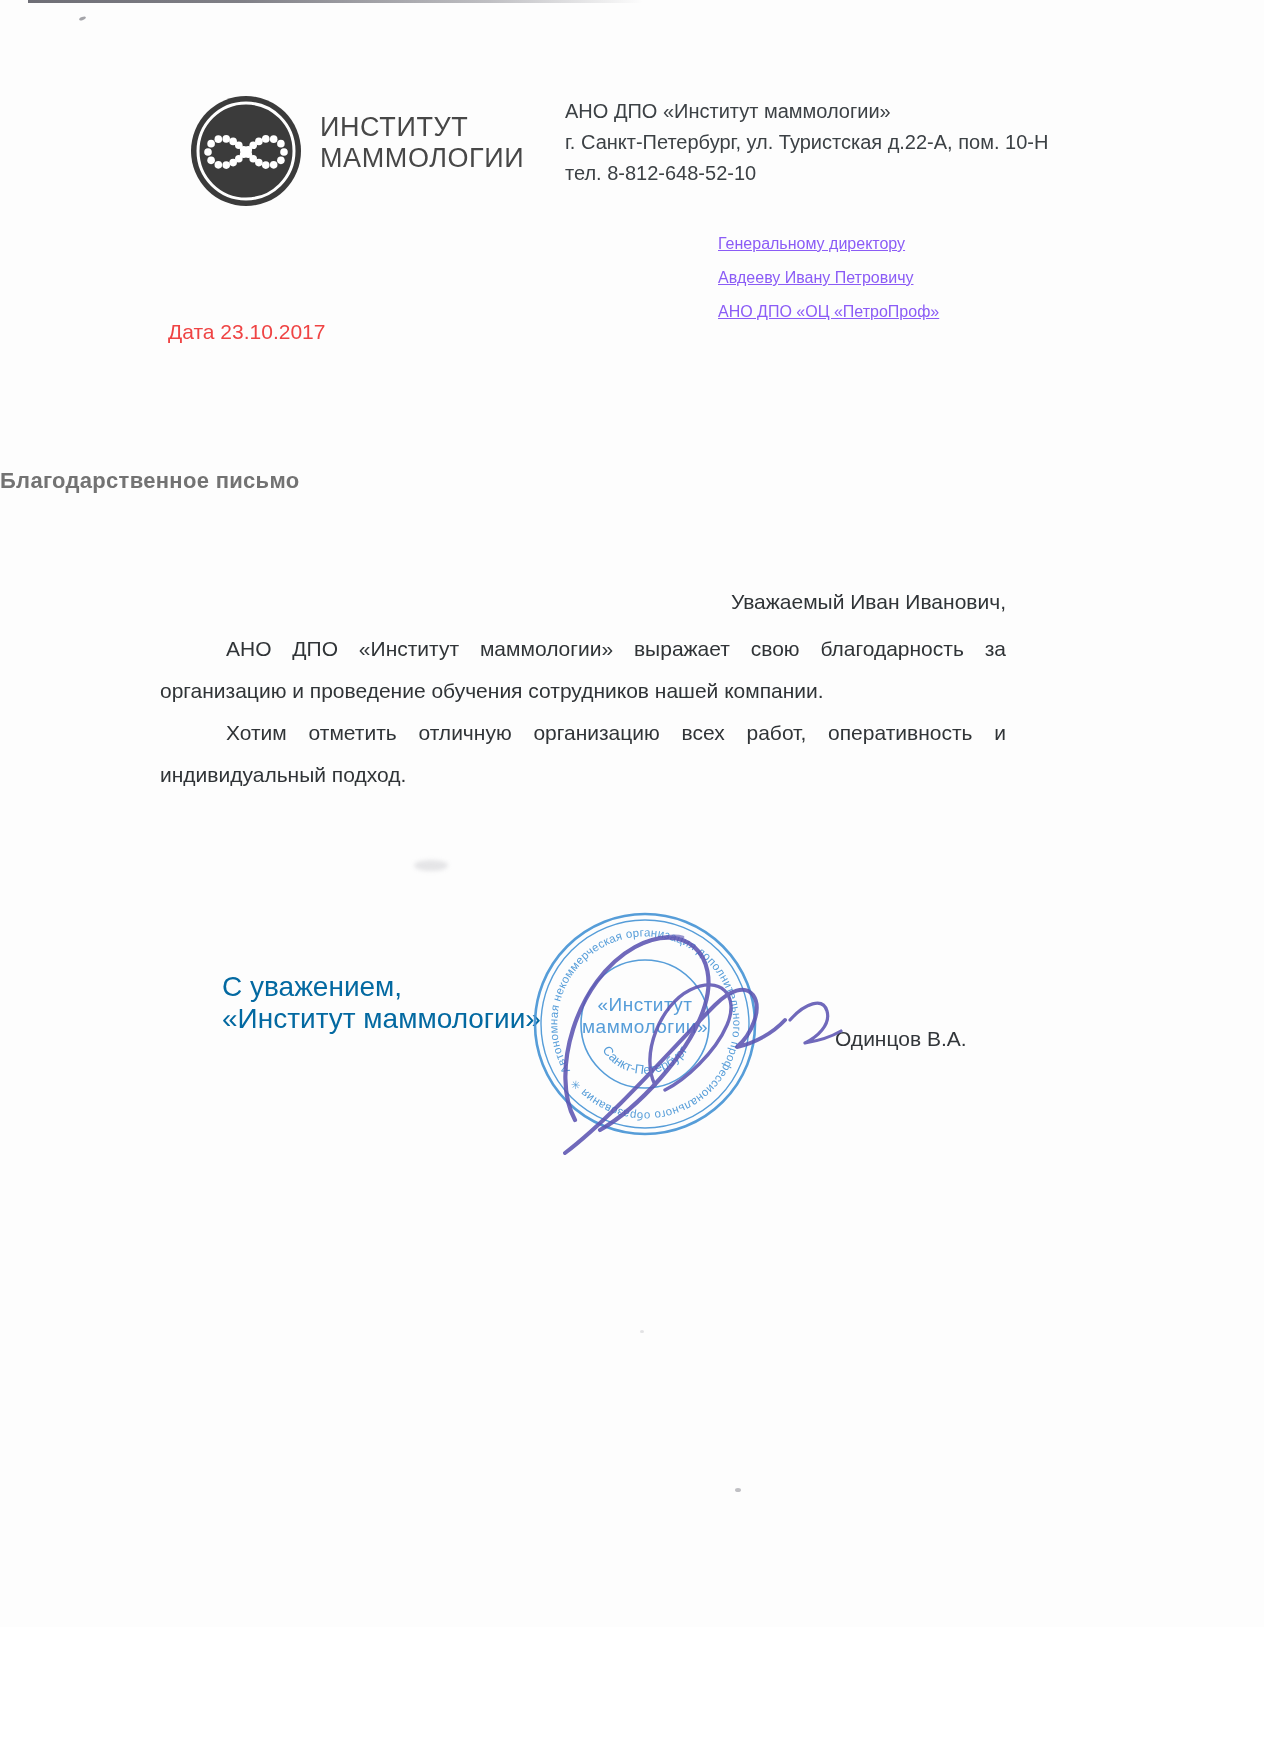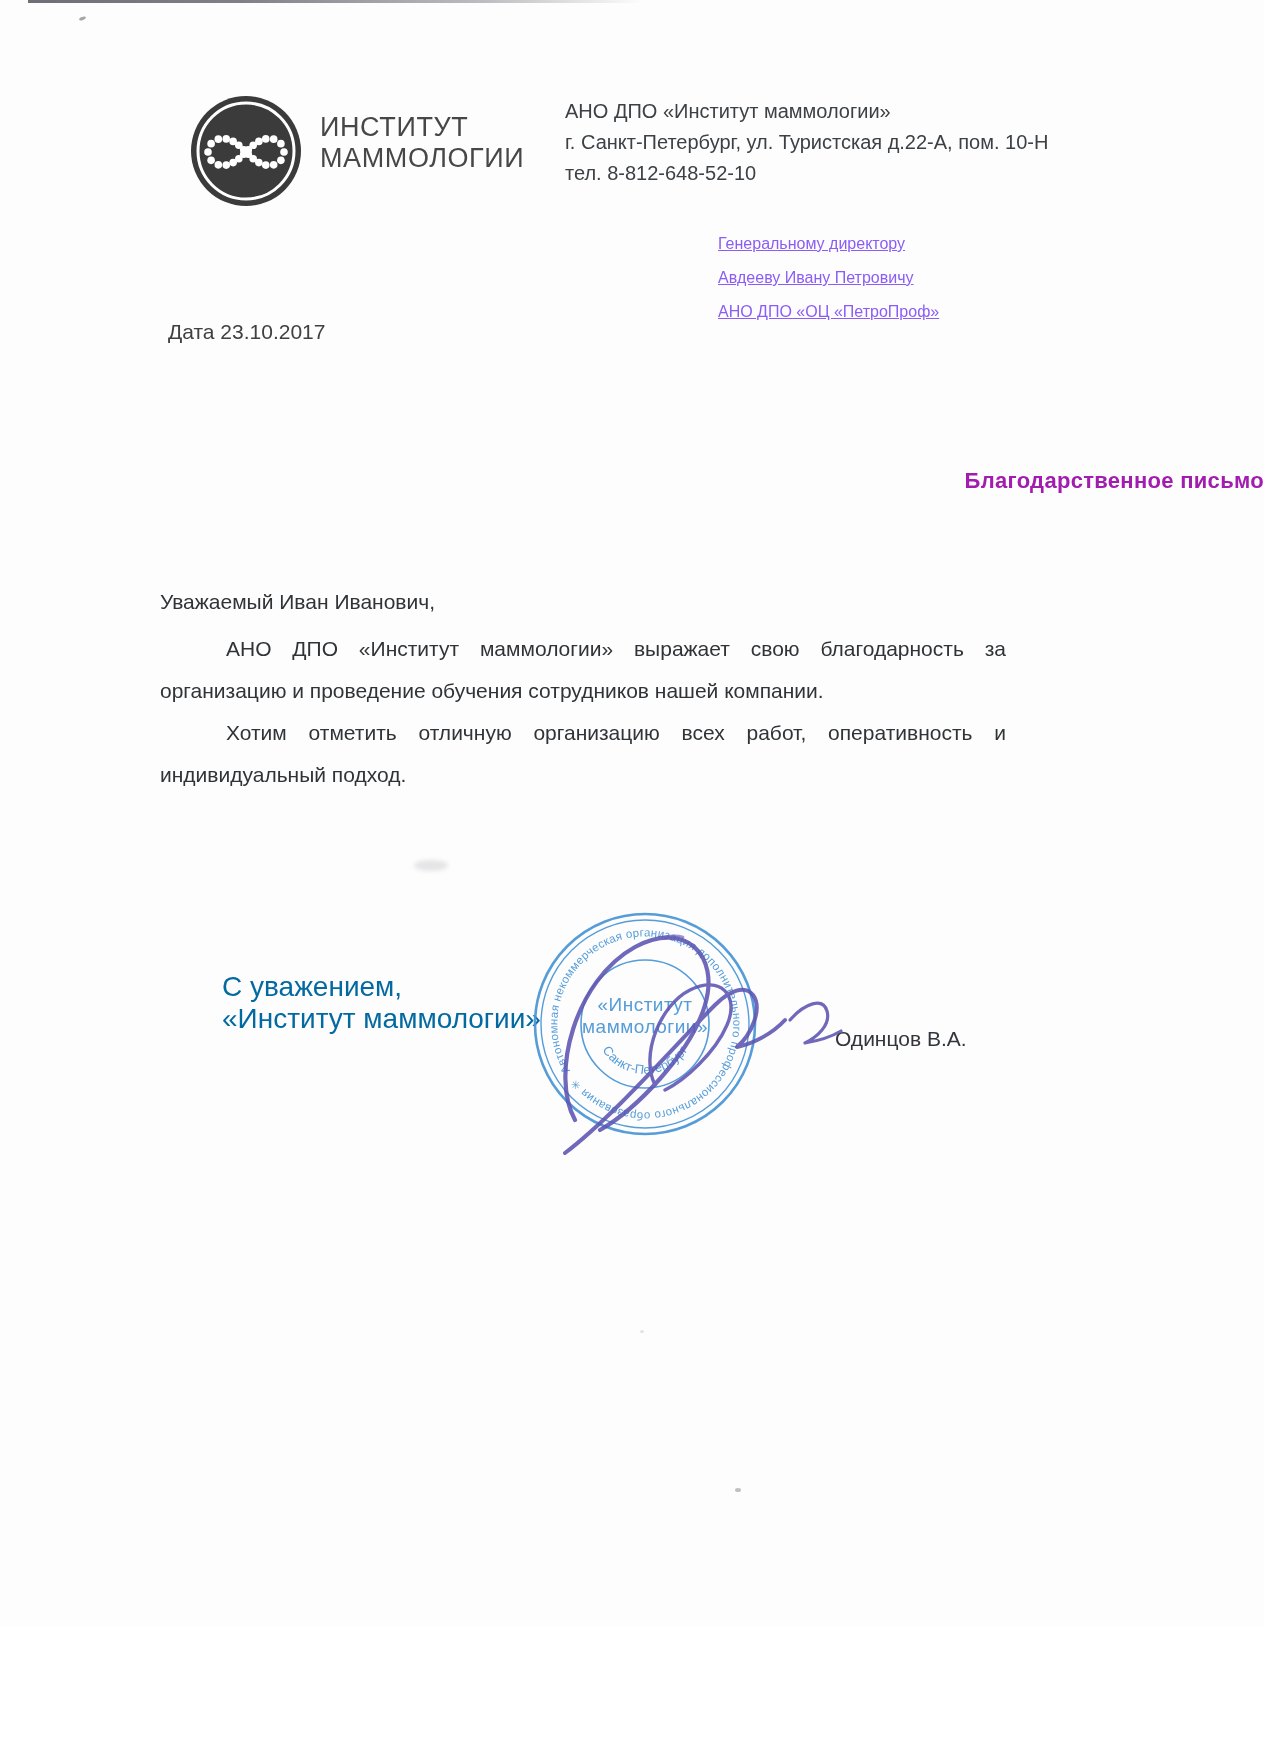"Дата 23.10.2017" .date-line { color: #404040 -> #ef4444 }
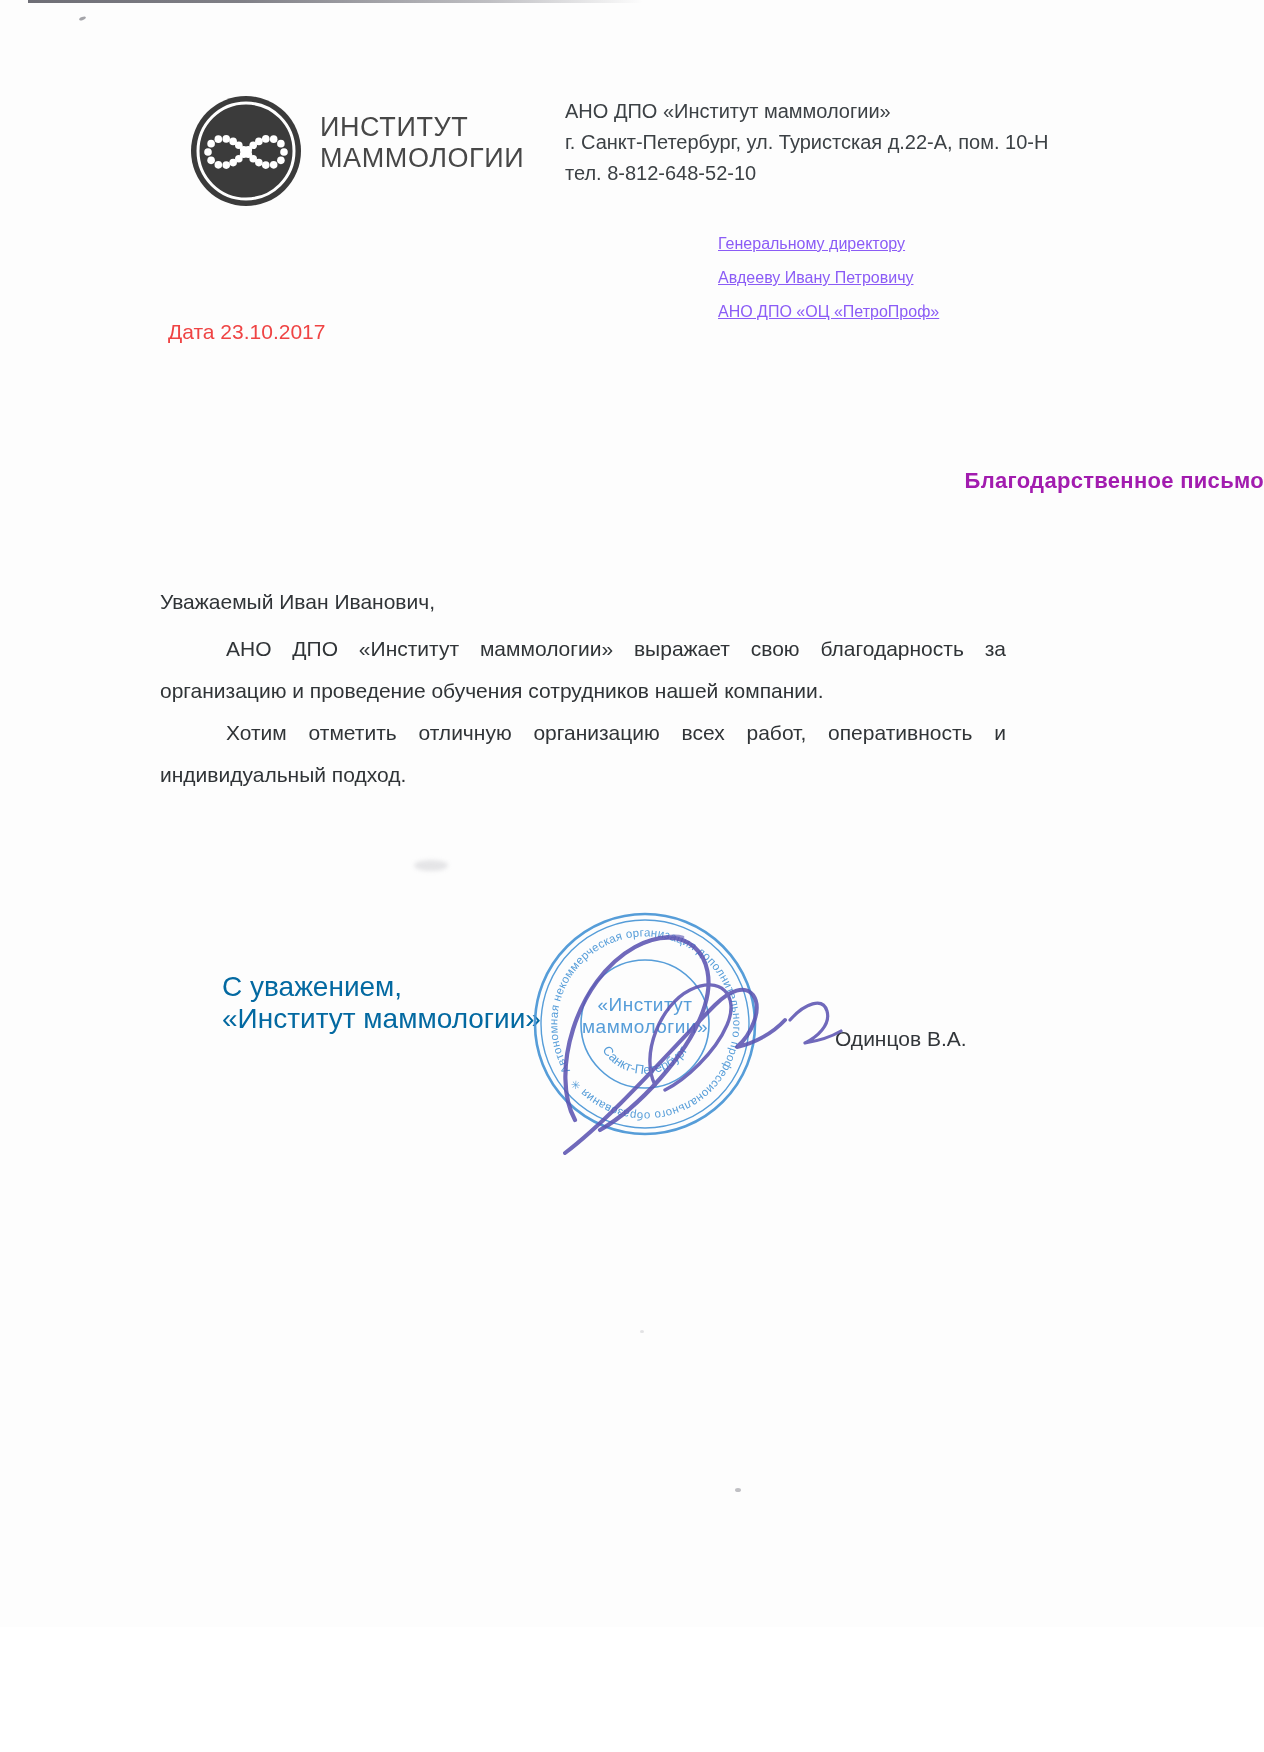"Благодарственное письмо" .doc-title { color: #a21caf -> #737373; text-align: right -> left }
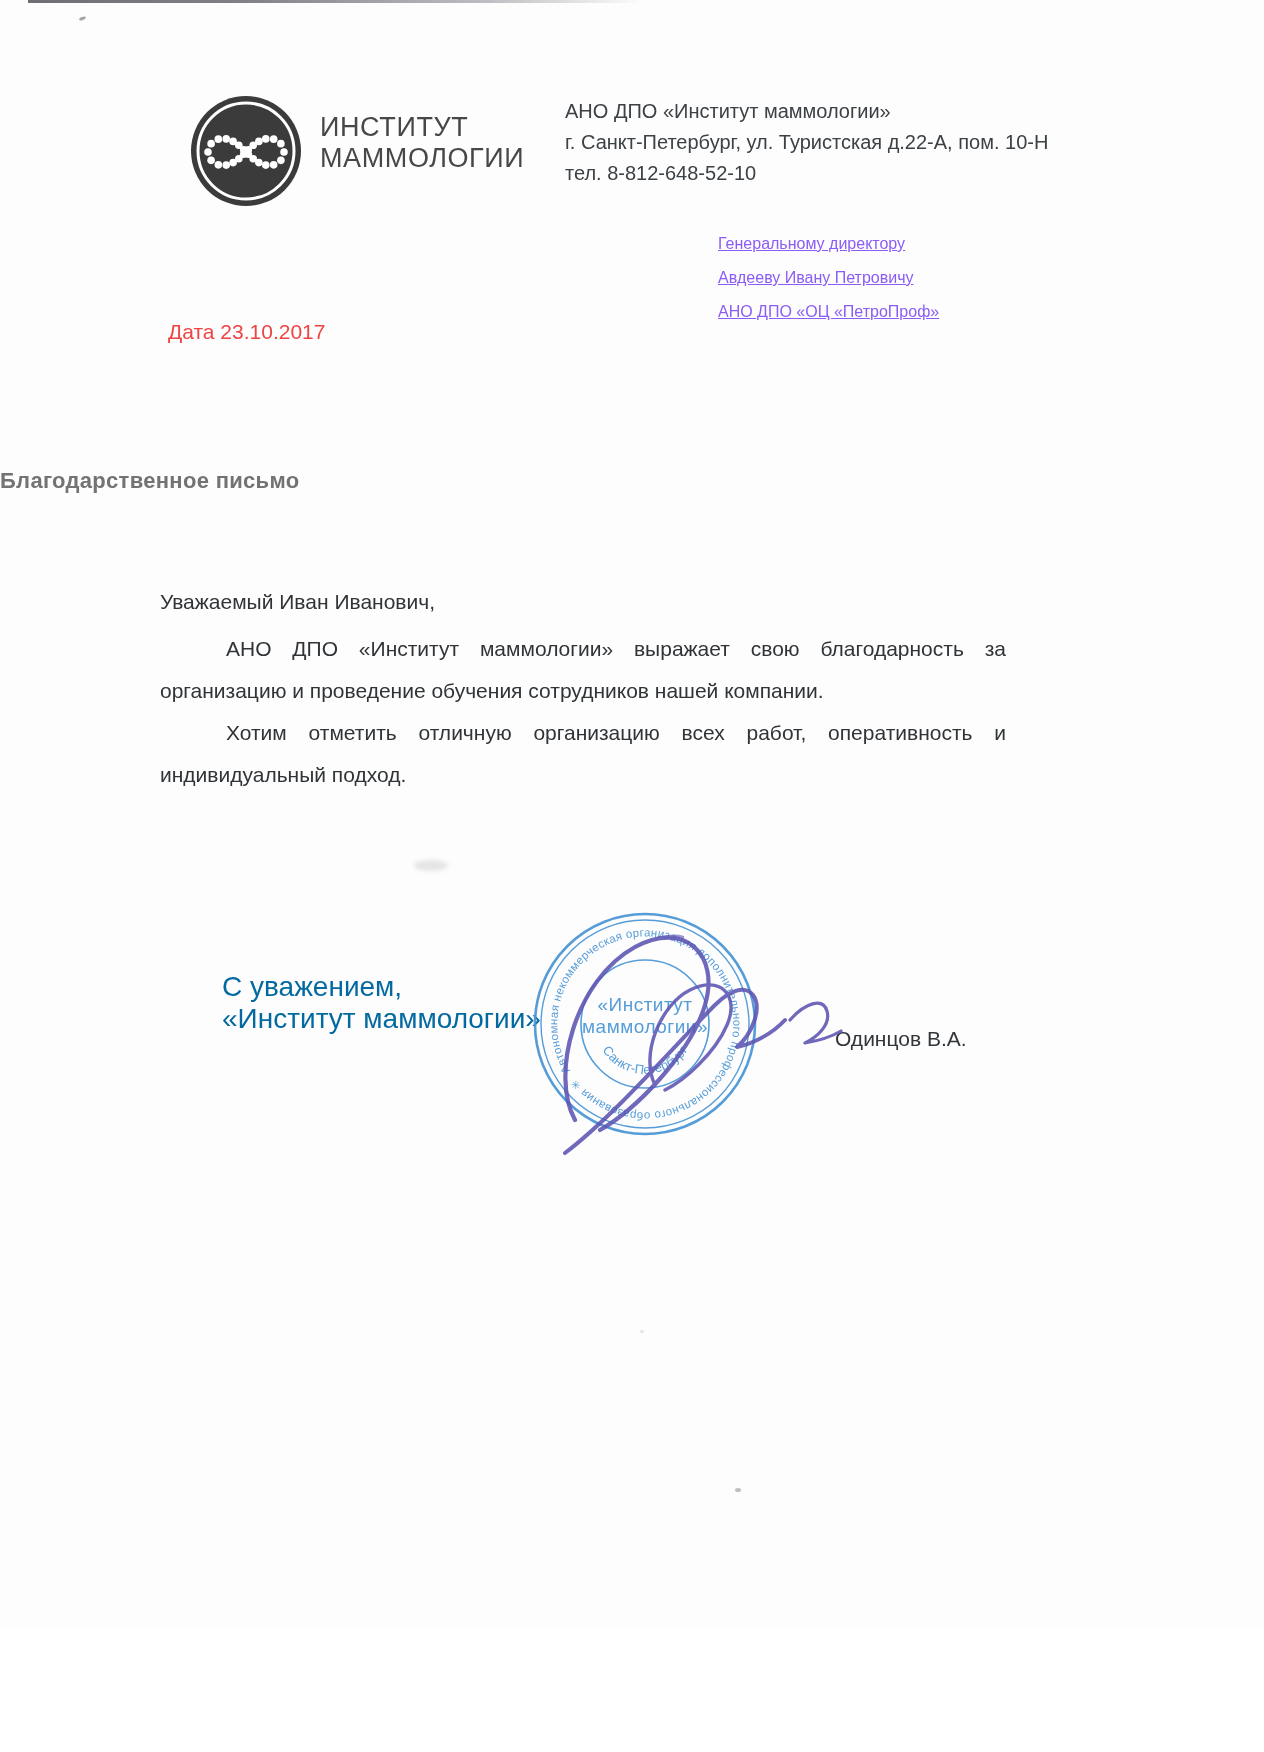"Уважаемый Иван Иванович," .salutation { text-align: left -> right }
